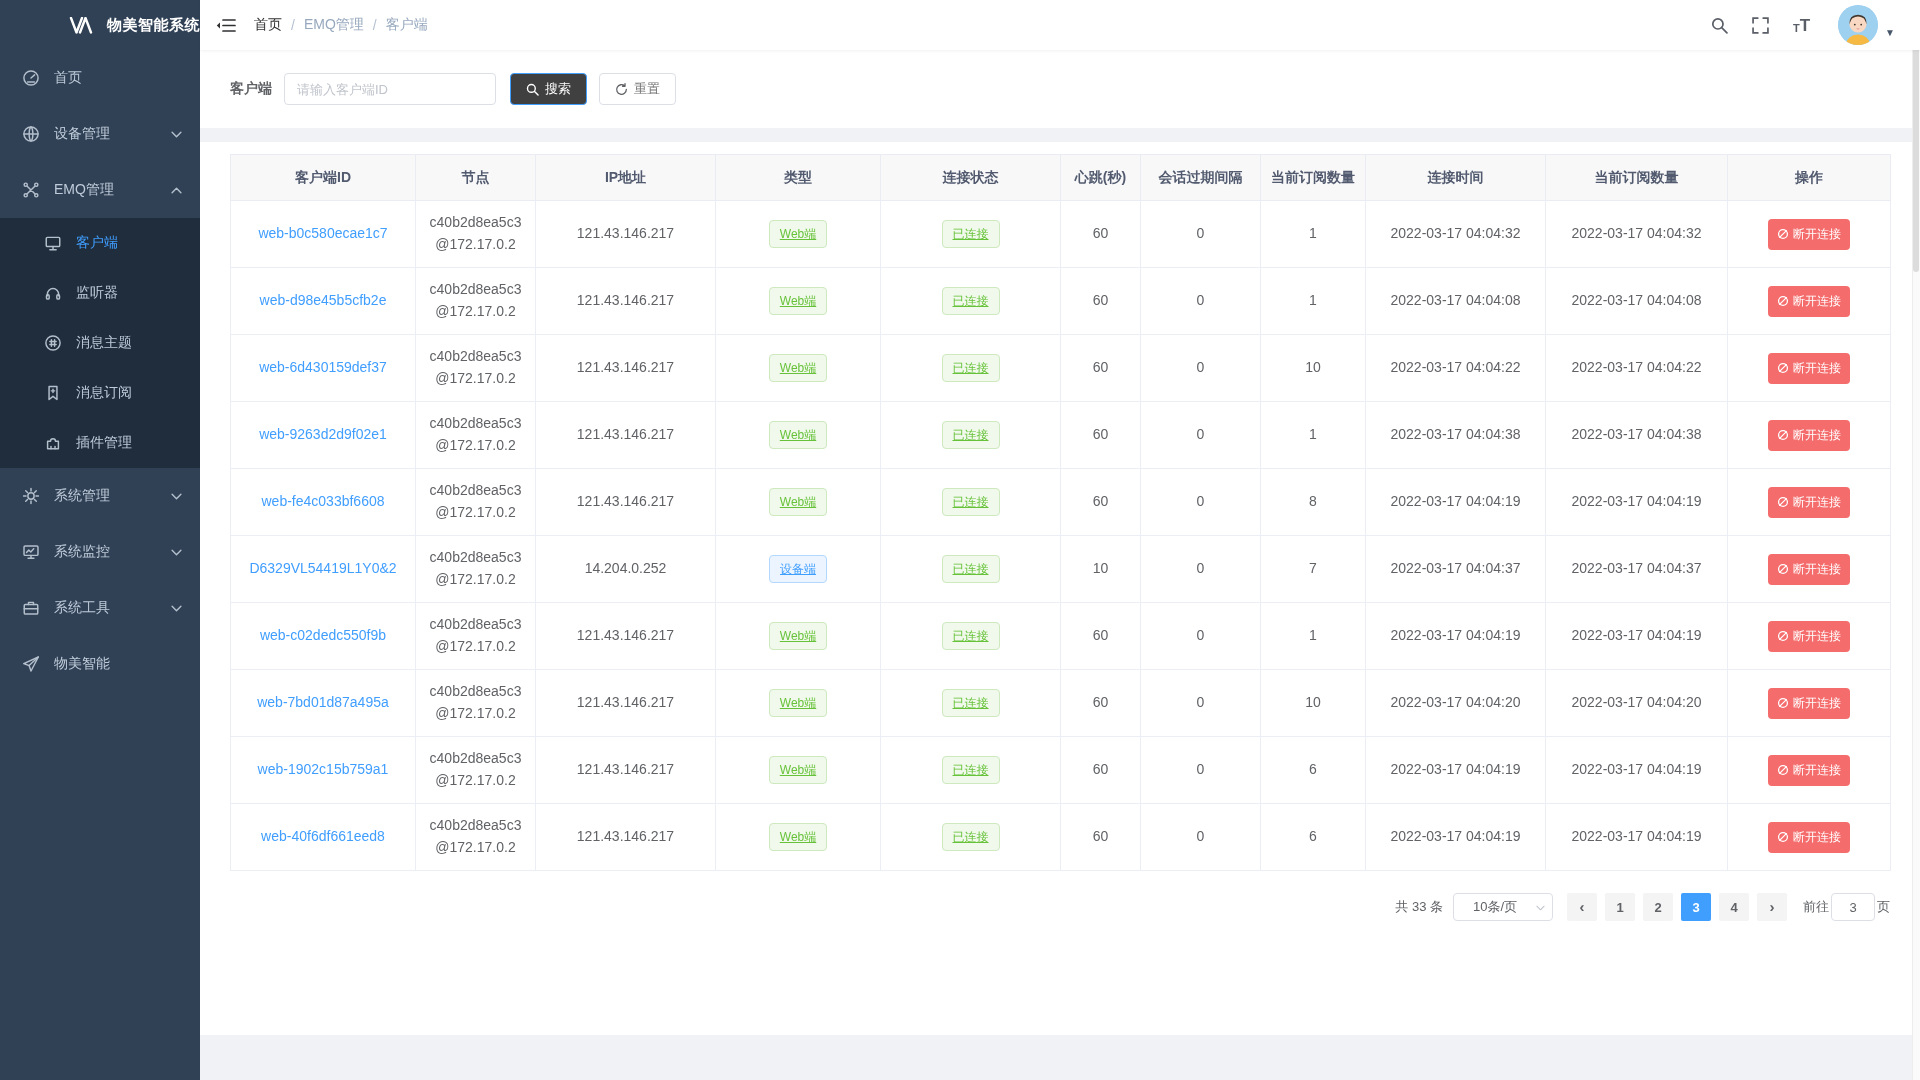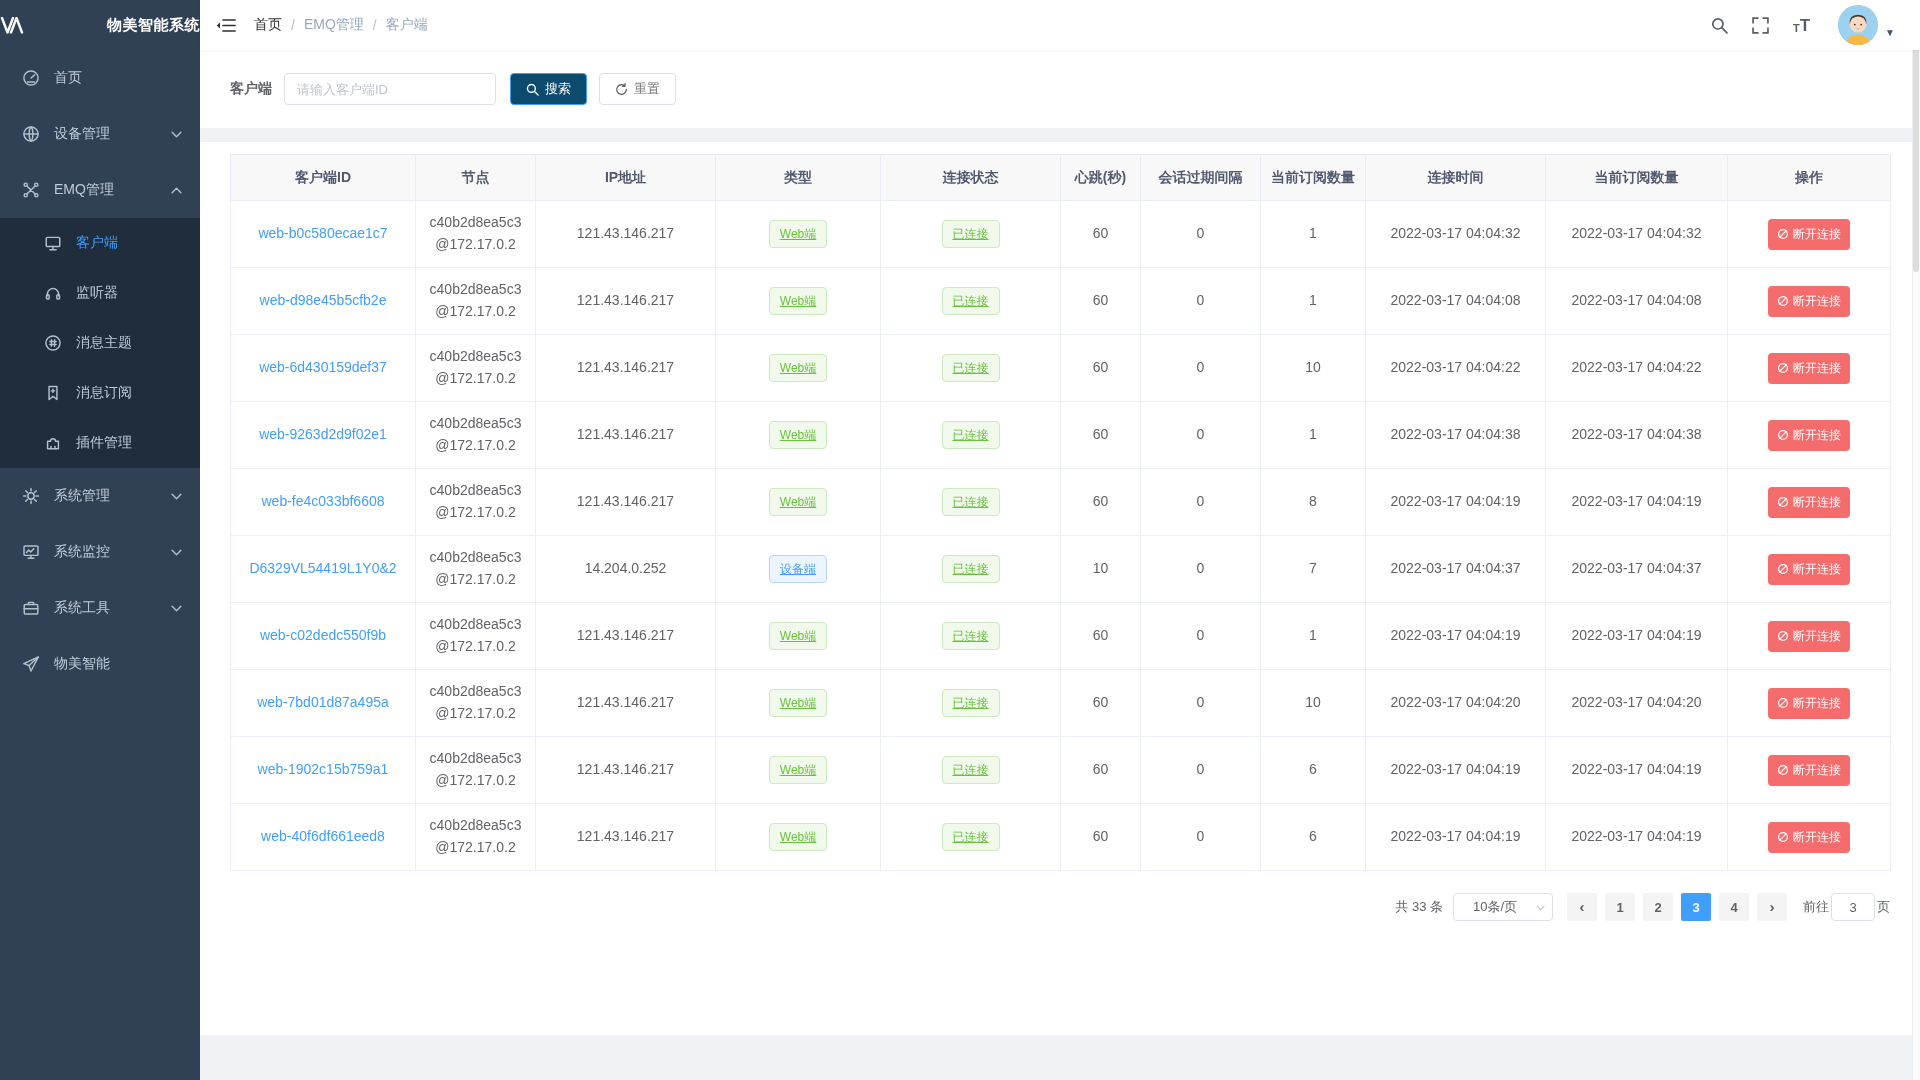"物美智能系统" .logo { justify-content: space-between -> flex-end }
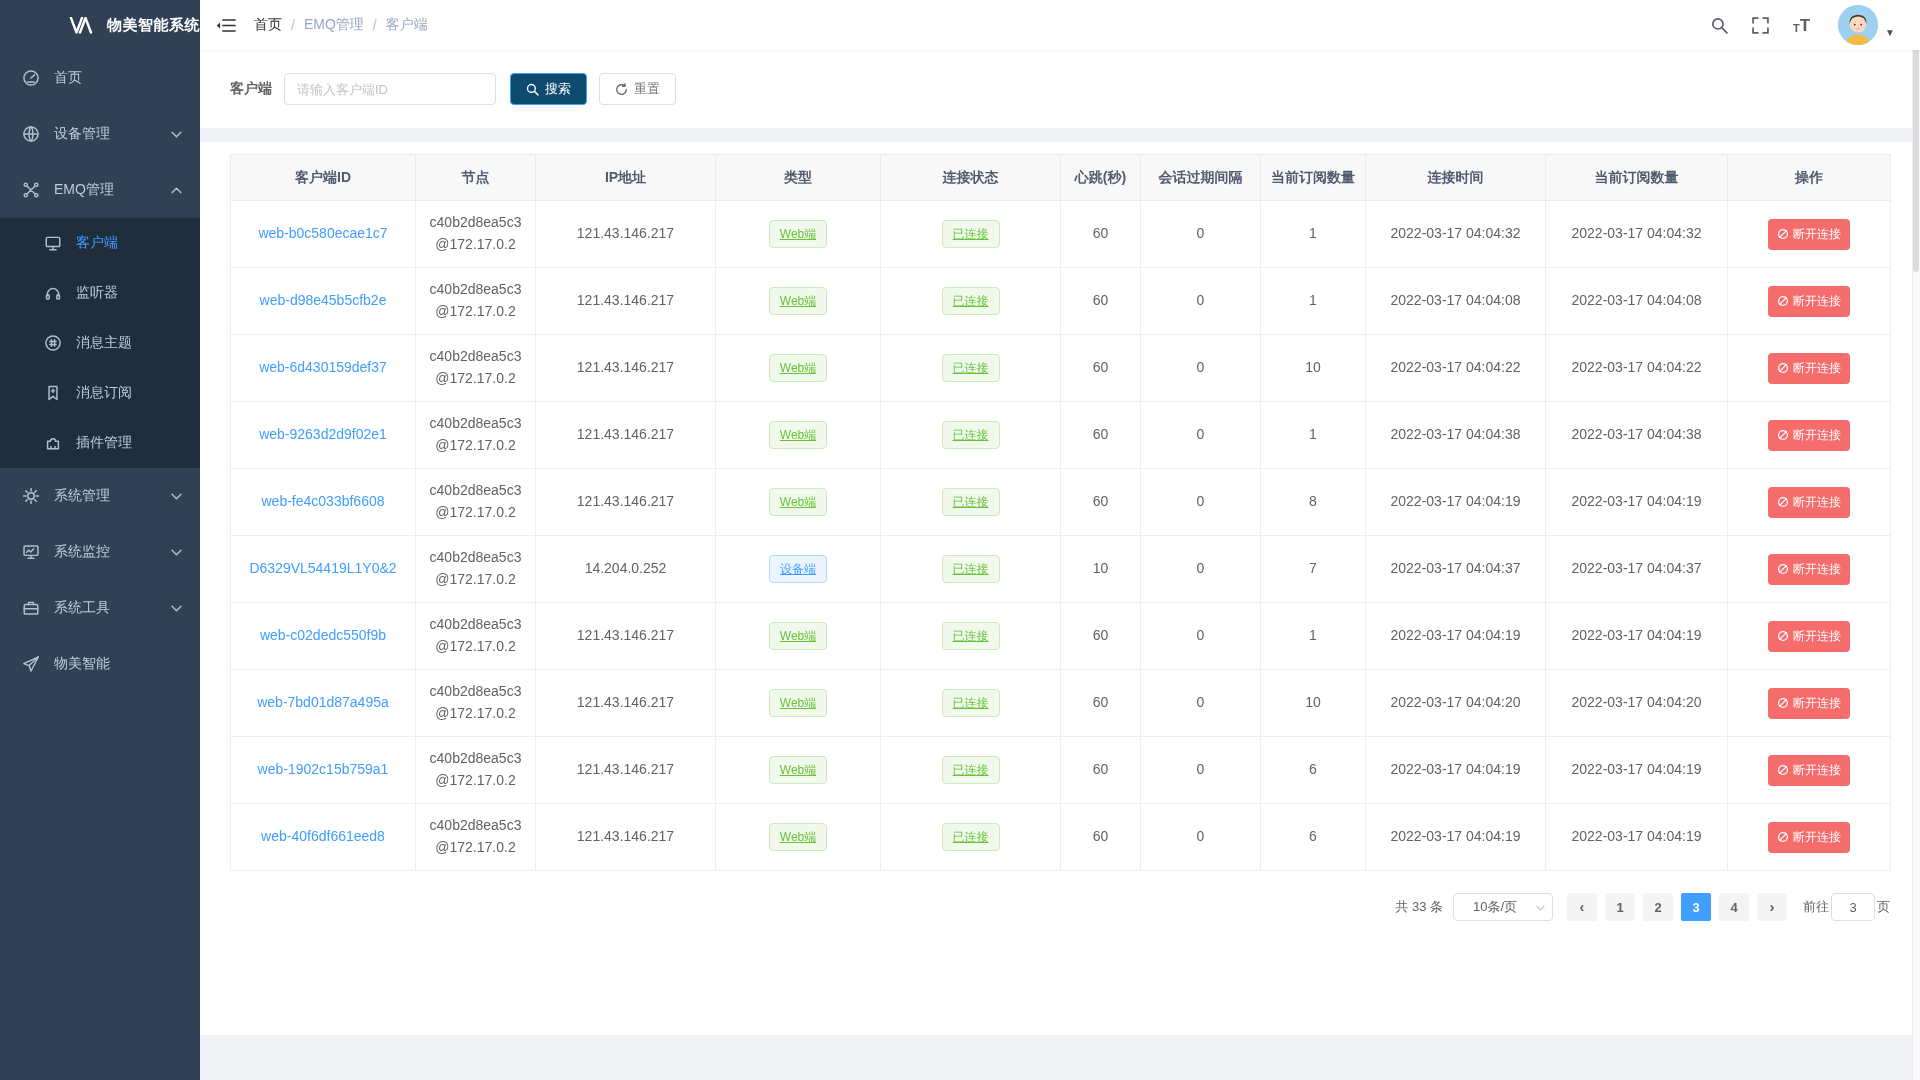"搜索" .btn-primary { background: #0c4a6e -> #404040 }
